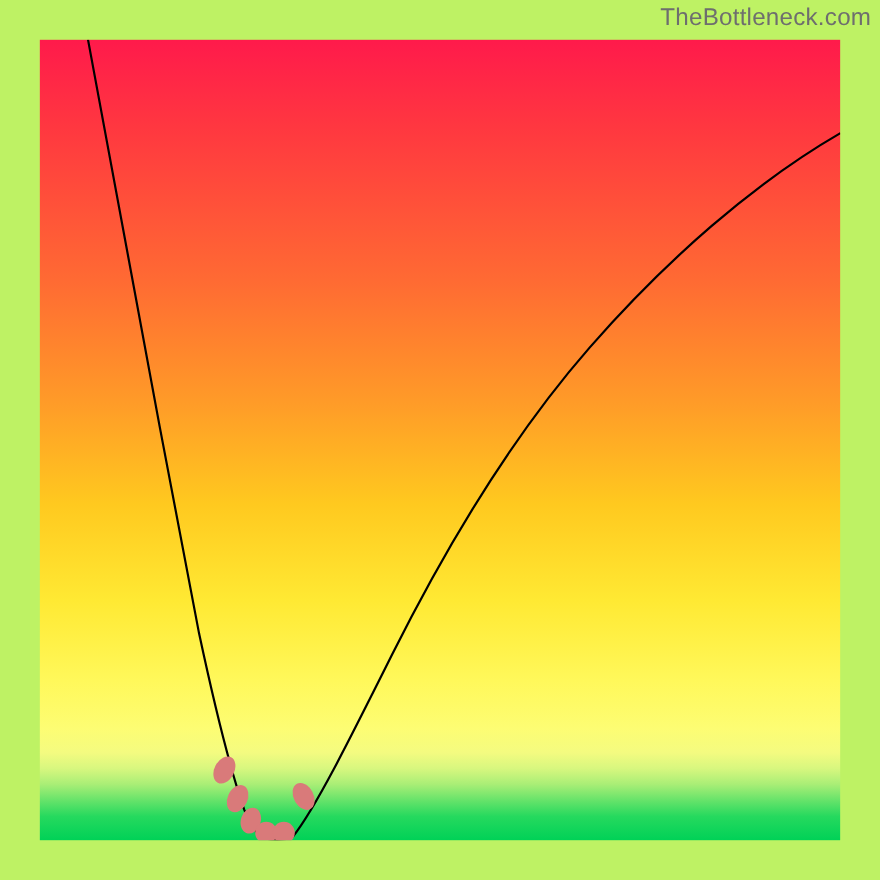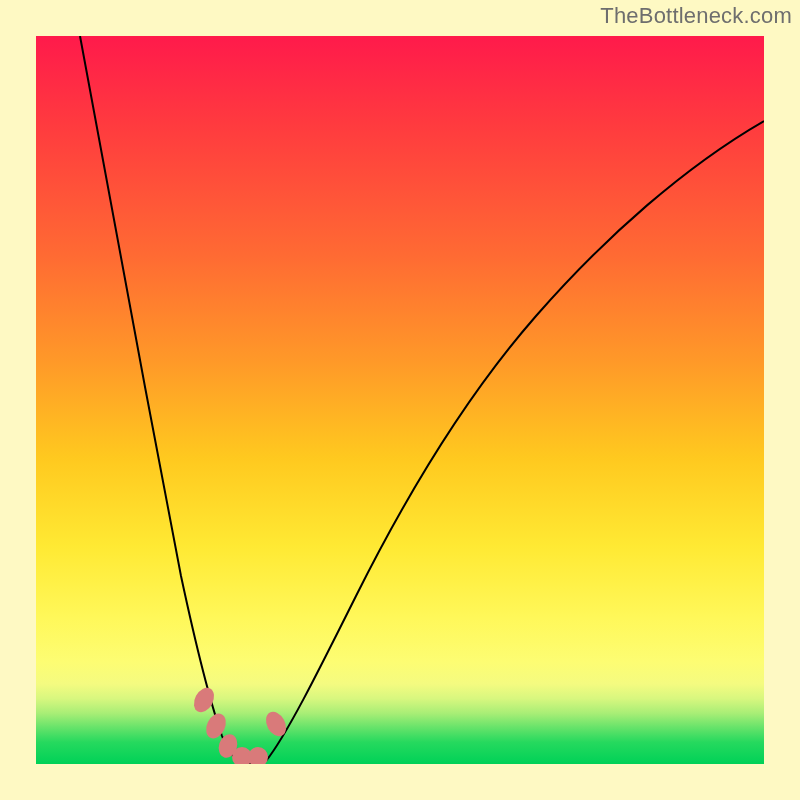"TheBottleneck.com" .frame { background: #fef9c3 -> #bef264 }
